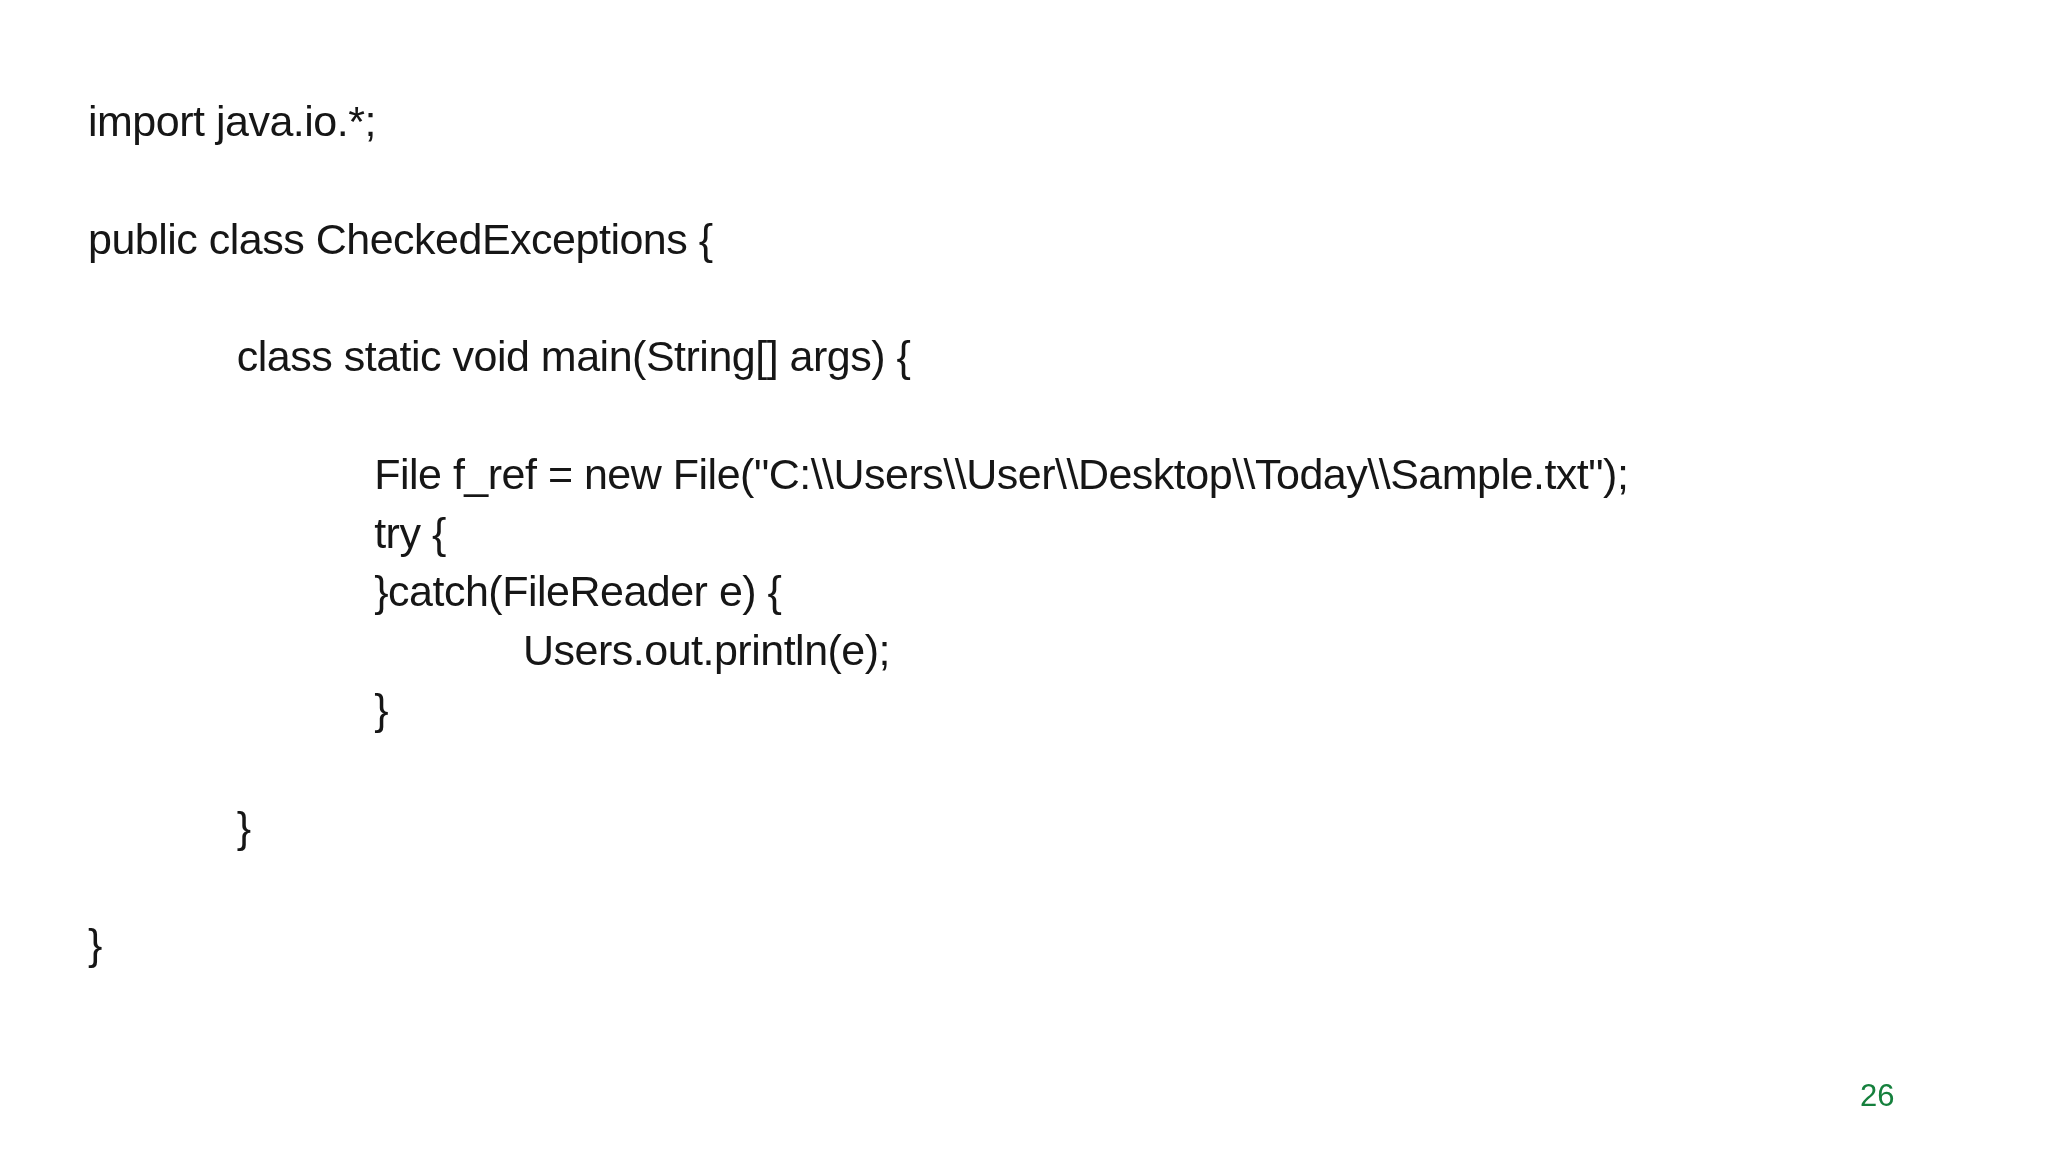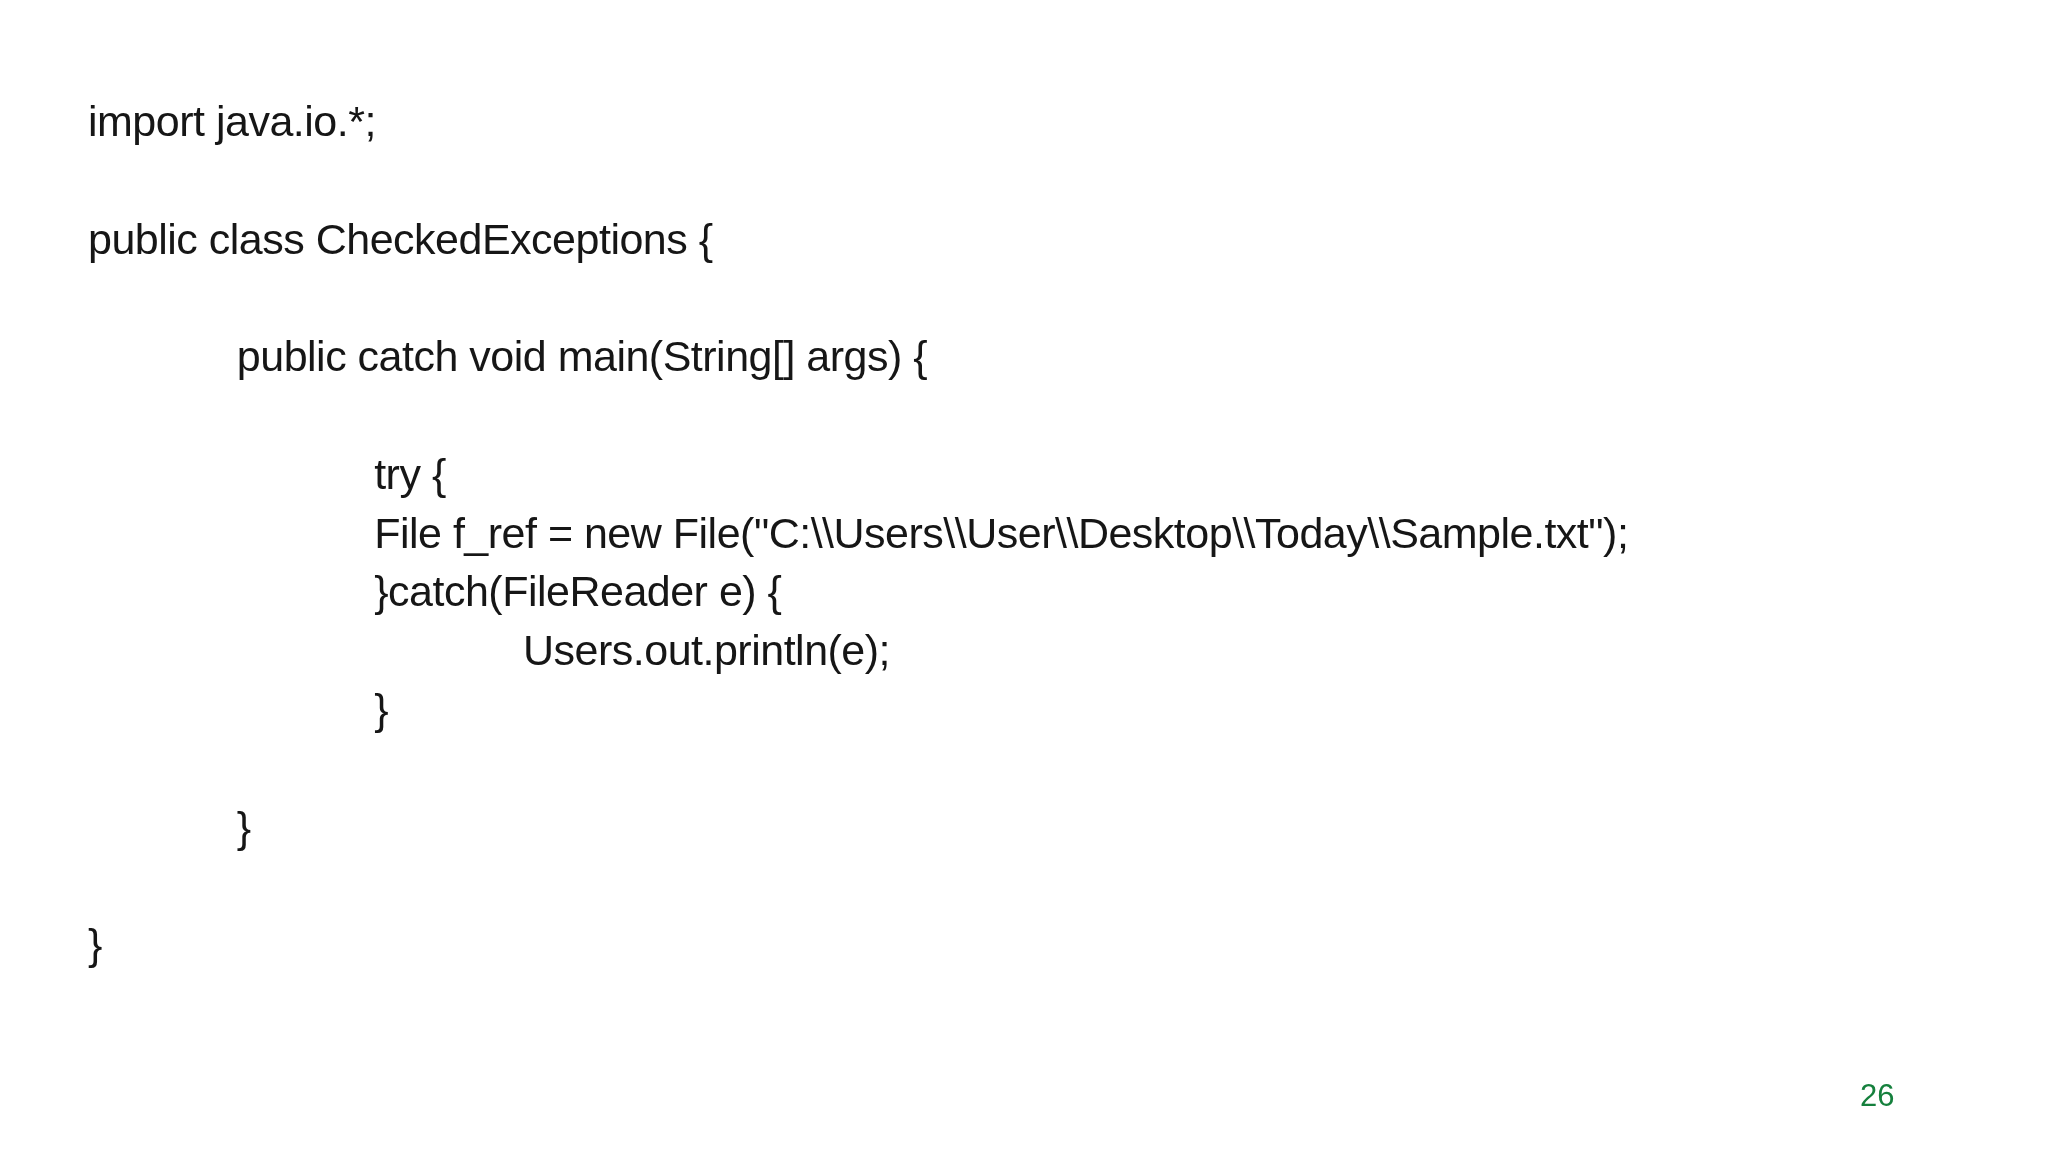"public catch void main(String[] args)" div.code-line { text: public catch -> class static }
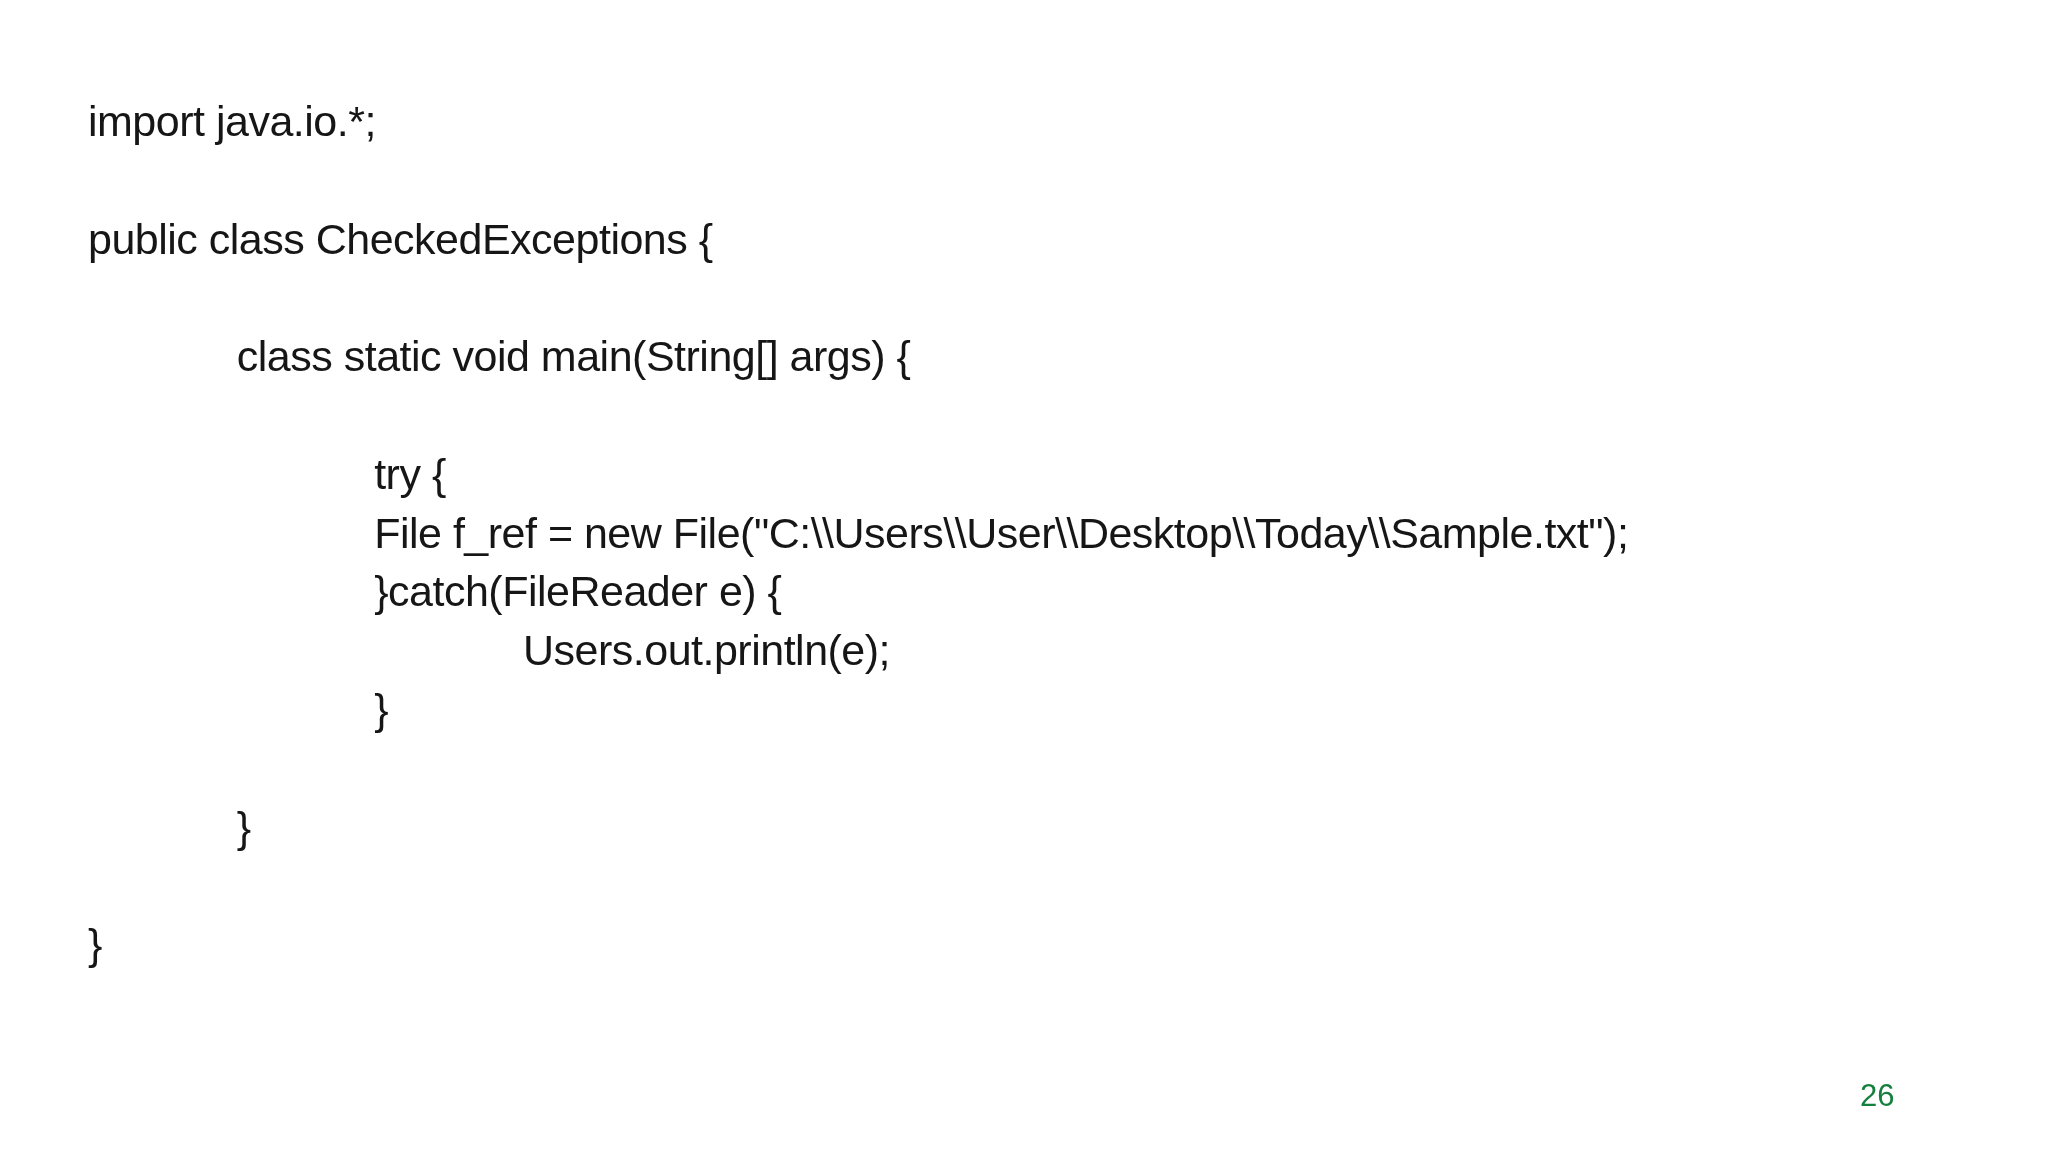"try {" div.code-line { order: before "File f_ref = new" -> after "File f_ref = new" }
